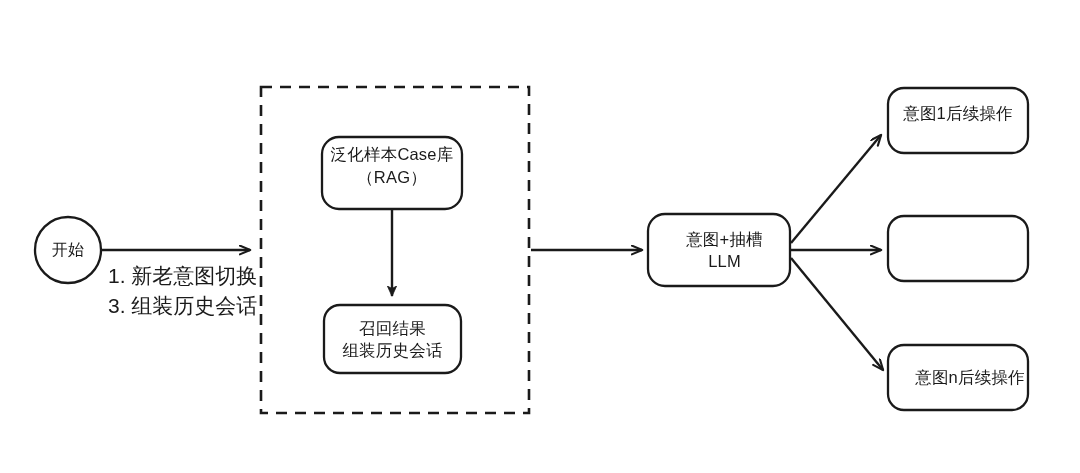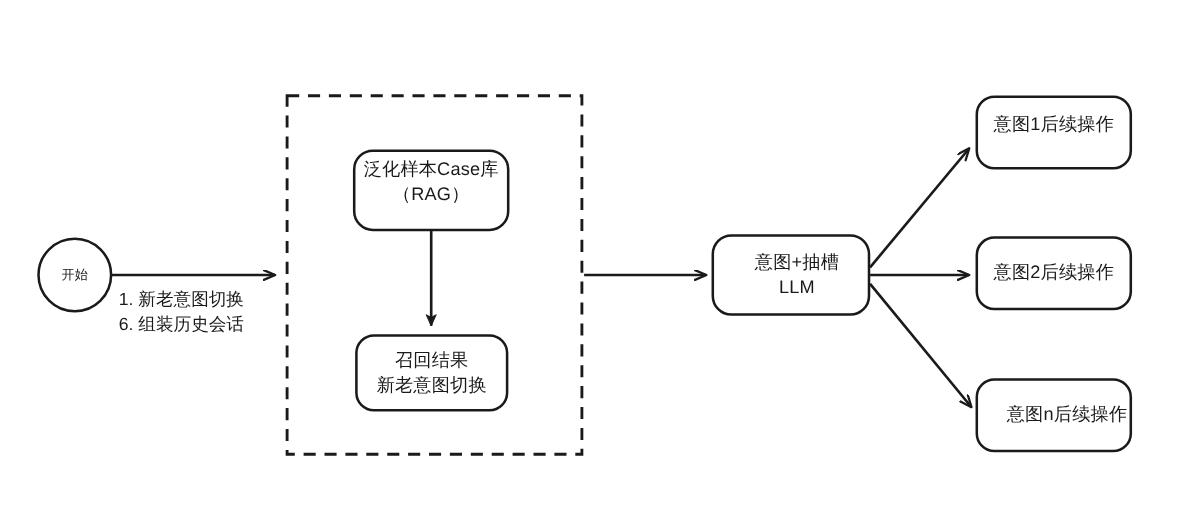"开始" #start-label { font-size: 12px -> 16px }
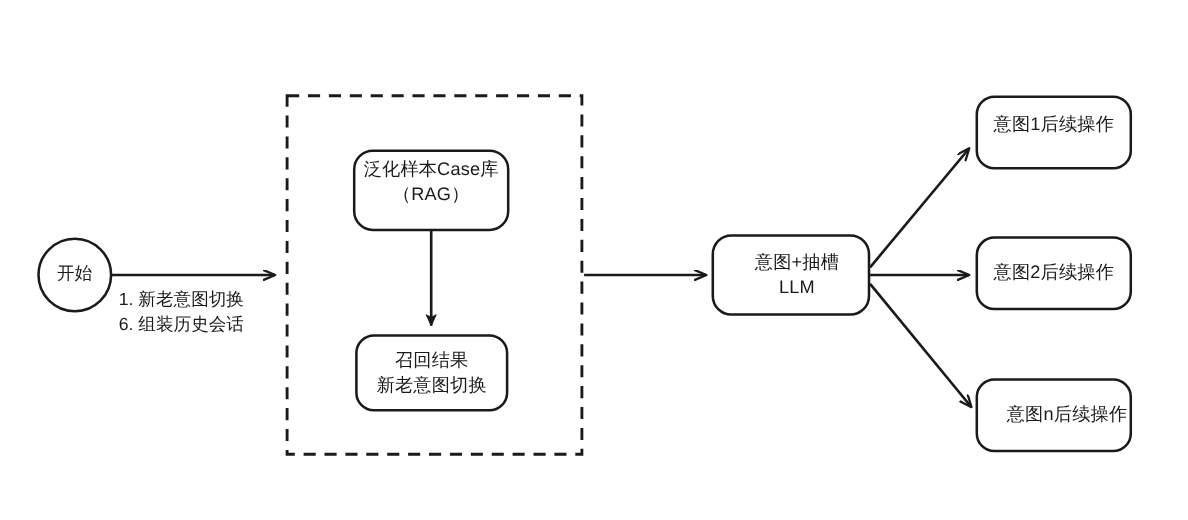"意图2后续操作" div.node-label { html: <div> <span>意图2后续操作</span> </div> -> none }
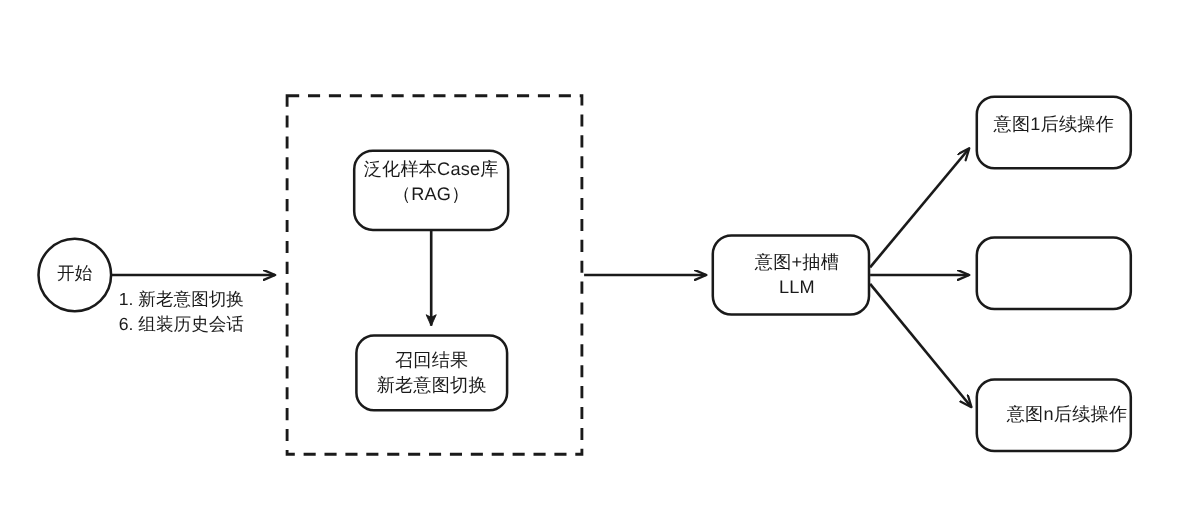"1. 新老意图切换" #edge-note { font-size: 16px -> 21px }
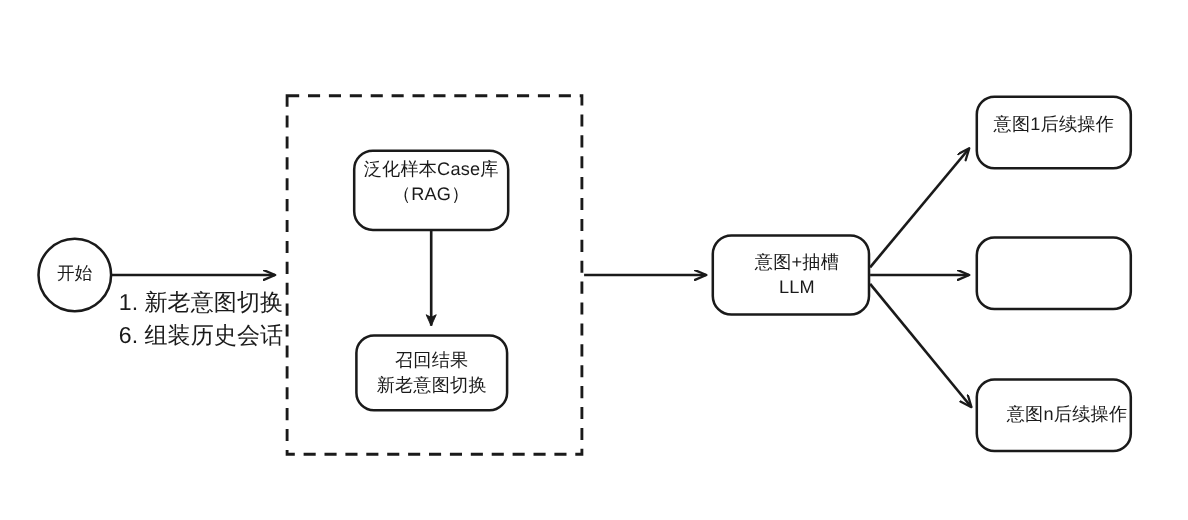"6. 组装历史会话" div.line { text: 6 -> 3 }
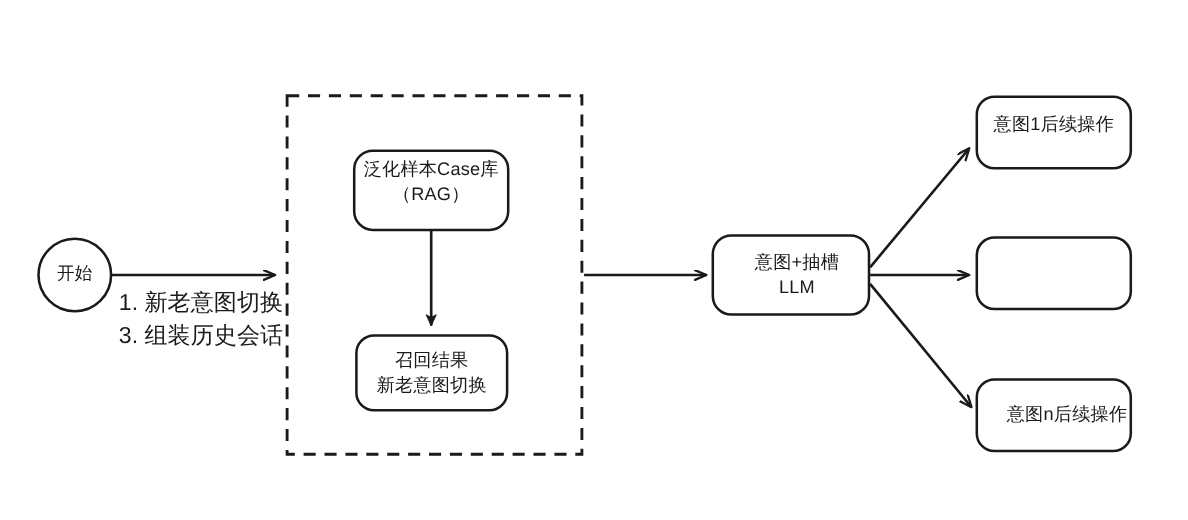"新老意图切换" span.line { text: 新老意图切换 -> 组装历史会话 }
